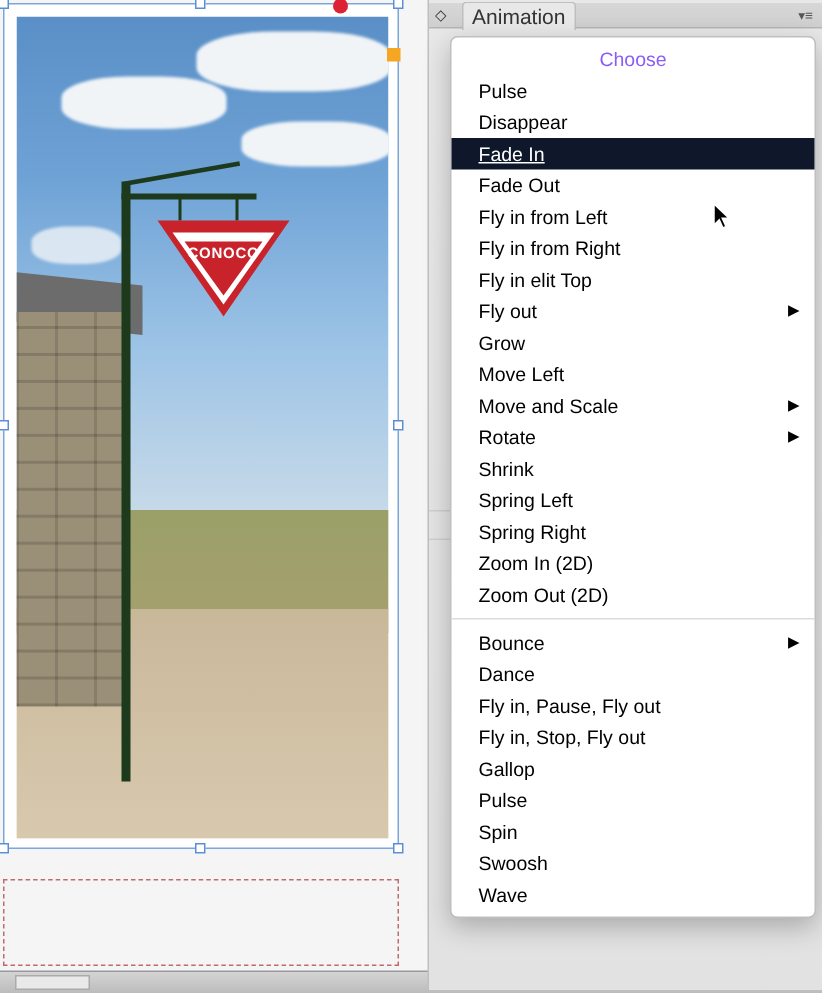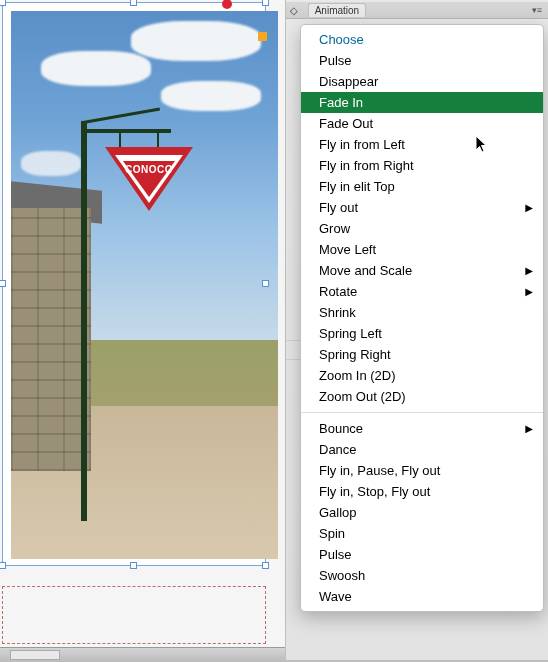"Animation" .panel-tab { font-size: 10px -> 14px }
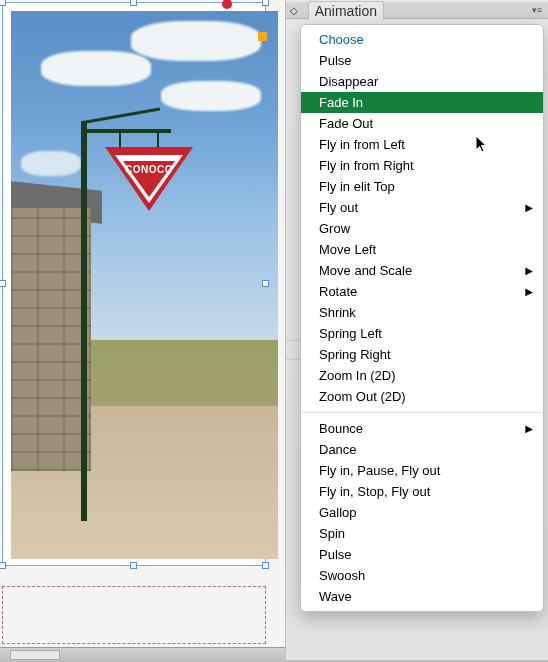"Choose" .menu .item.dim { color: #0369a1 -> #8b5cf6; text-align: none -> center }
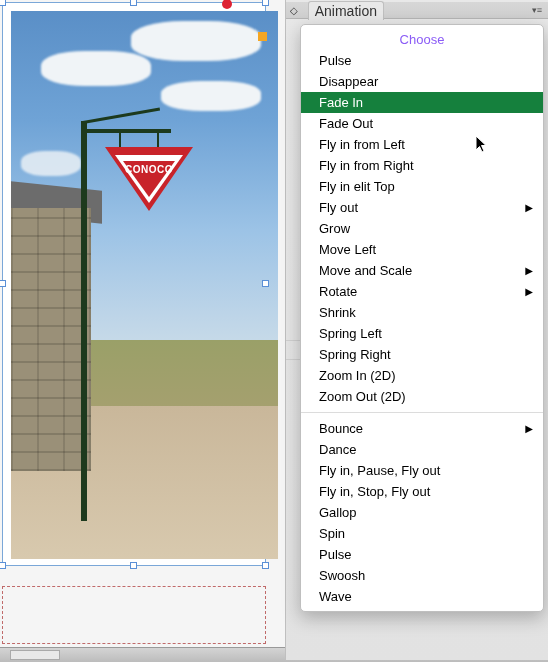"Fade In" .menu .item.hl { background: #15803d -> #0f172a; text-decoration: none -> underline }
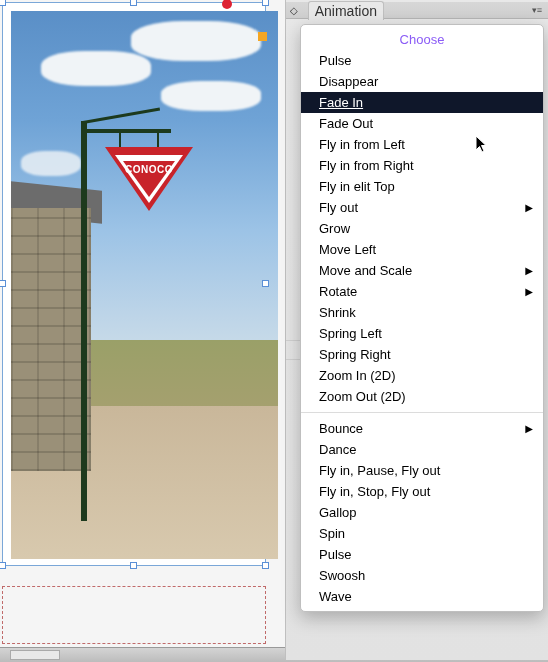"CONOCO" .photo { width: 267px -> 248px }
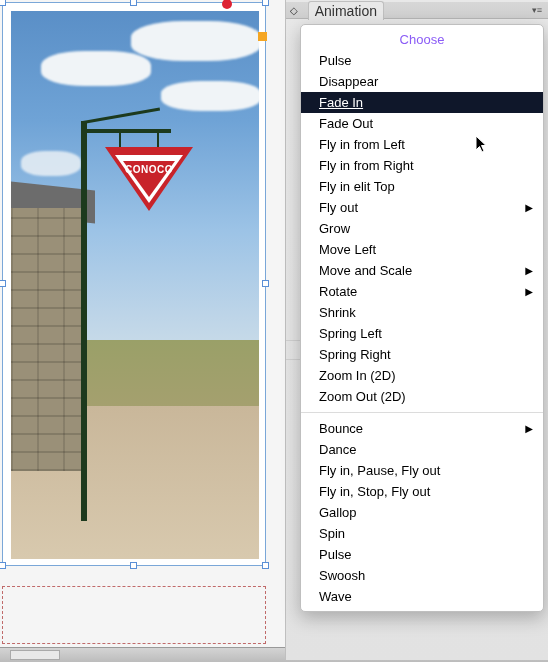"Spin" div.item { order: before "Pulse" -> after "Pulse" }
